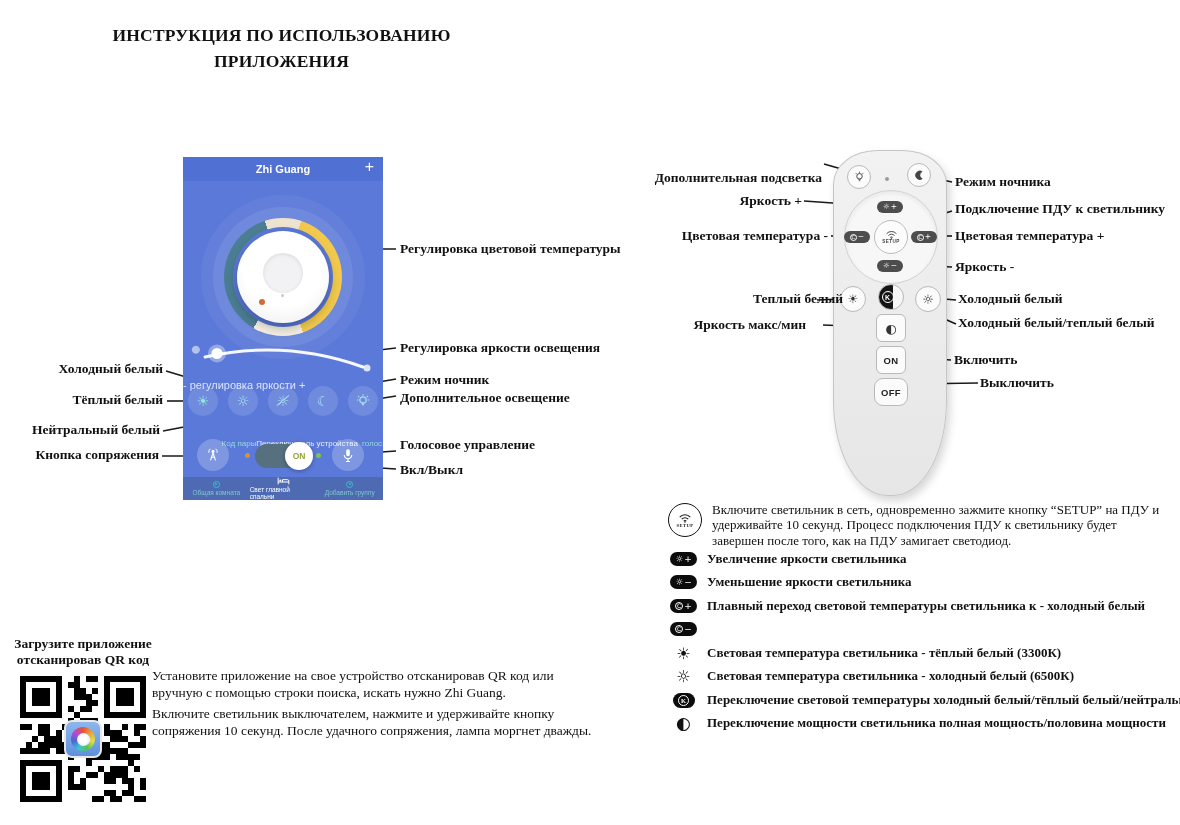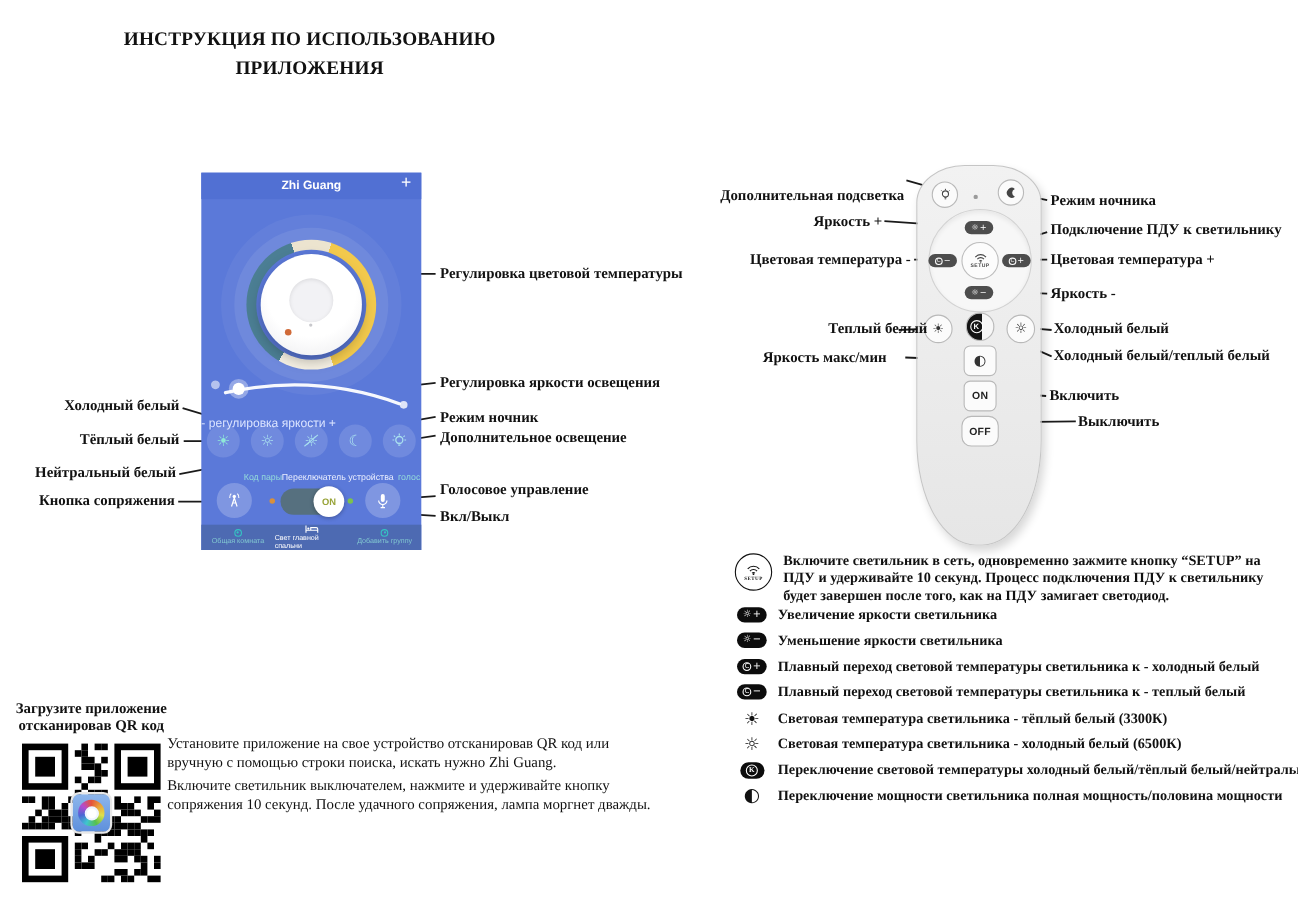"Код пары" .row-label { top: 272px -> 282px }
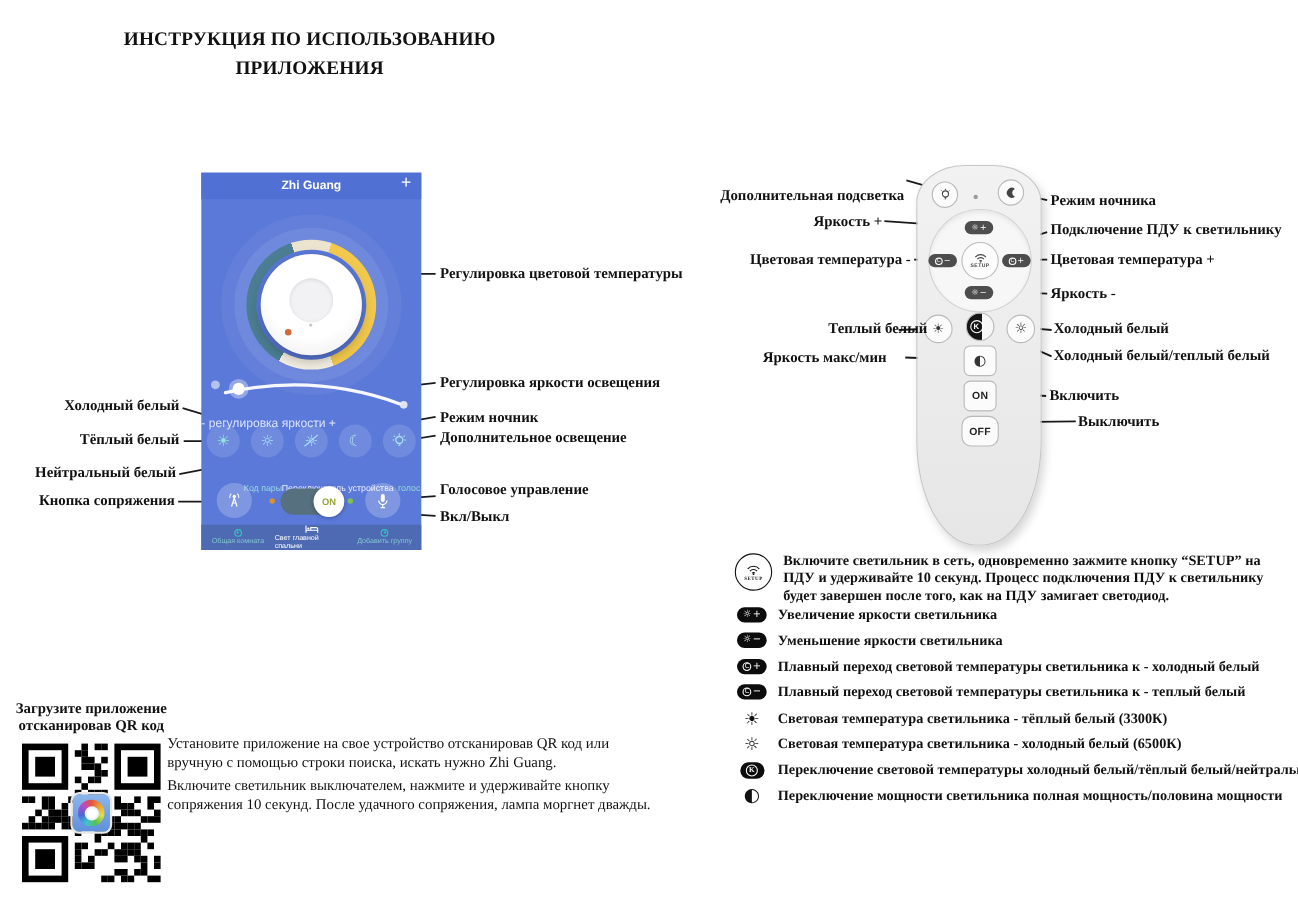"Включите светильник в сеть, одновременно" .legend-par { font-weight: 700 -> 400 }
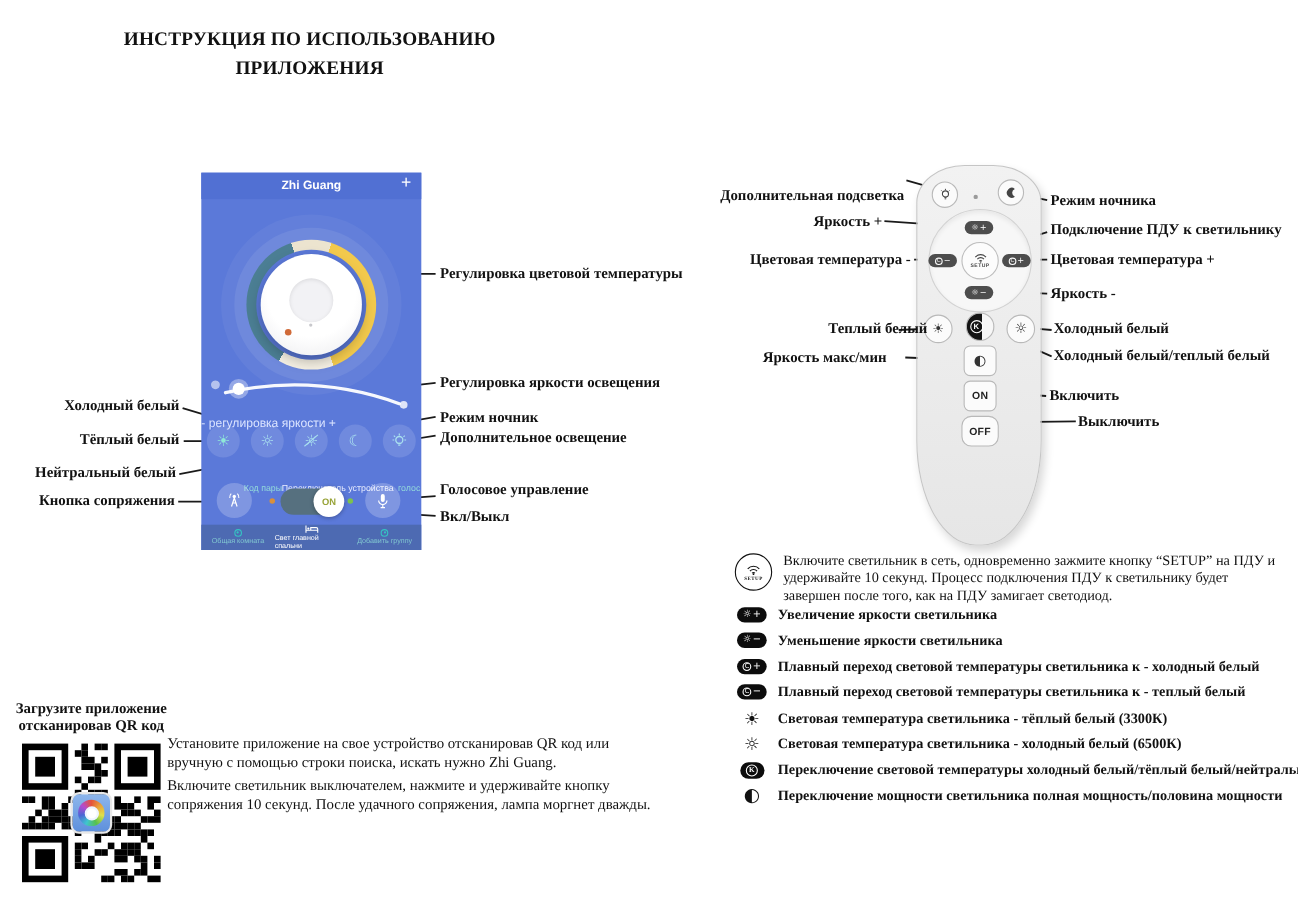"Плавный переход световой температуры светильника к - теплый" span.legend-text { html: <span>Плавный переход световой температуры светильника к - теплый белый</span> -> none }
